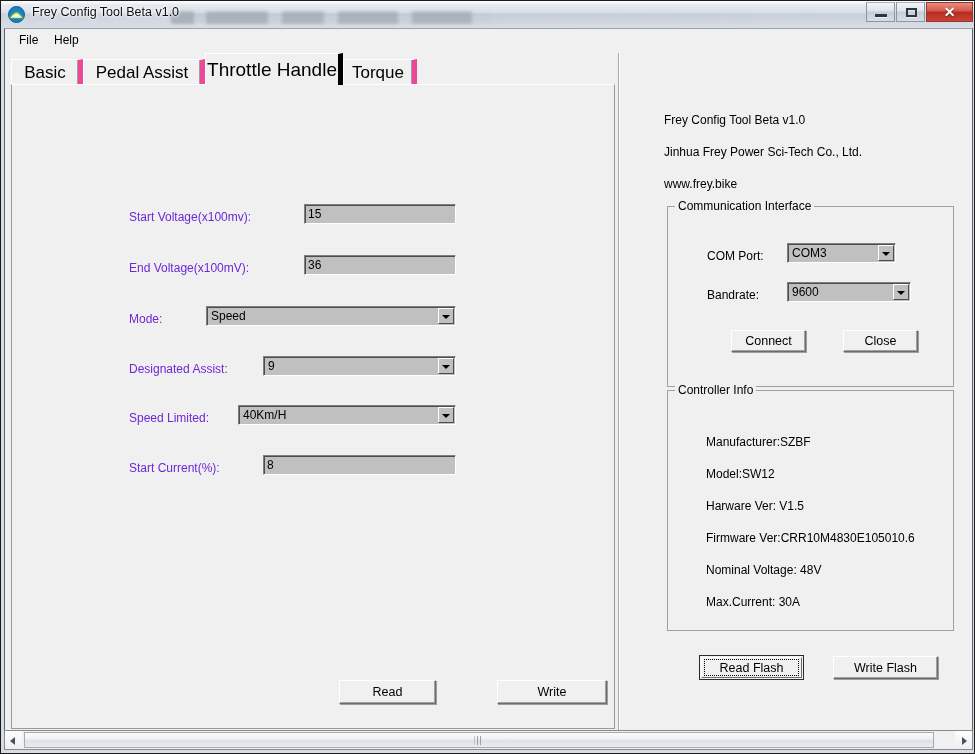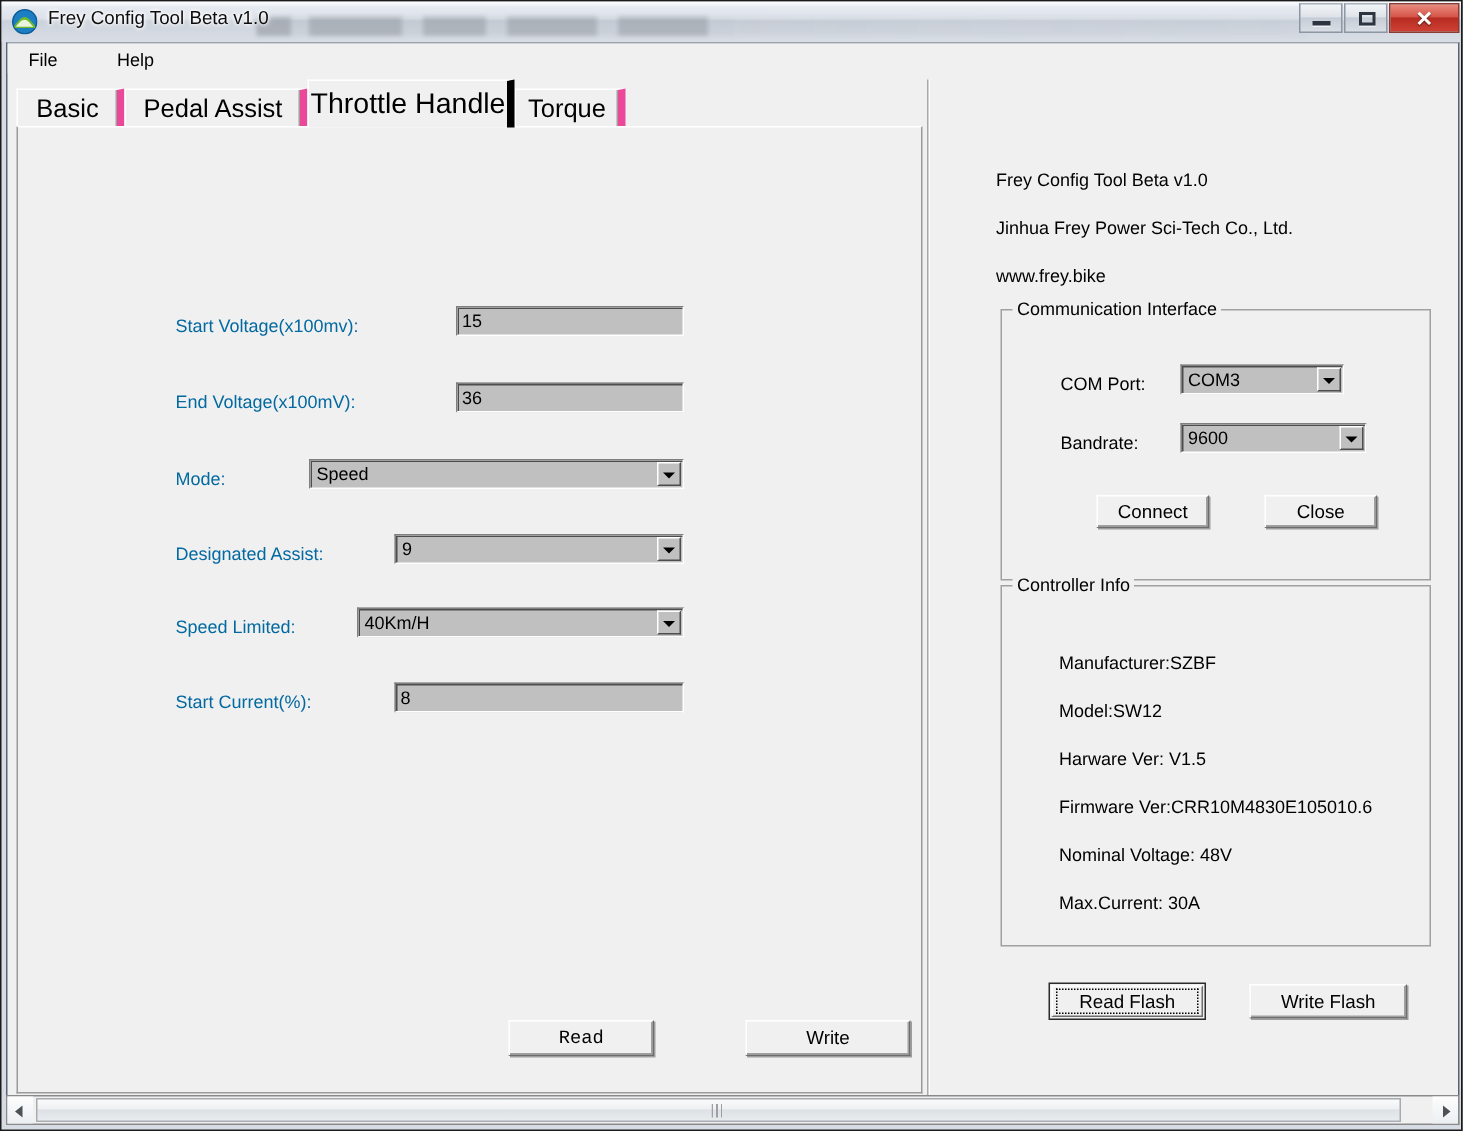"Help" .menuitem.help { margin-left: 24px -> none }
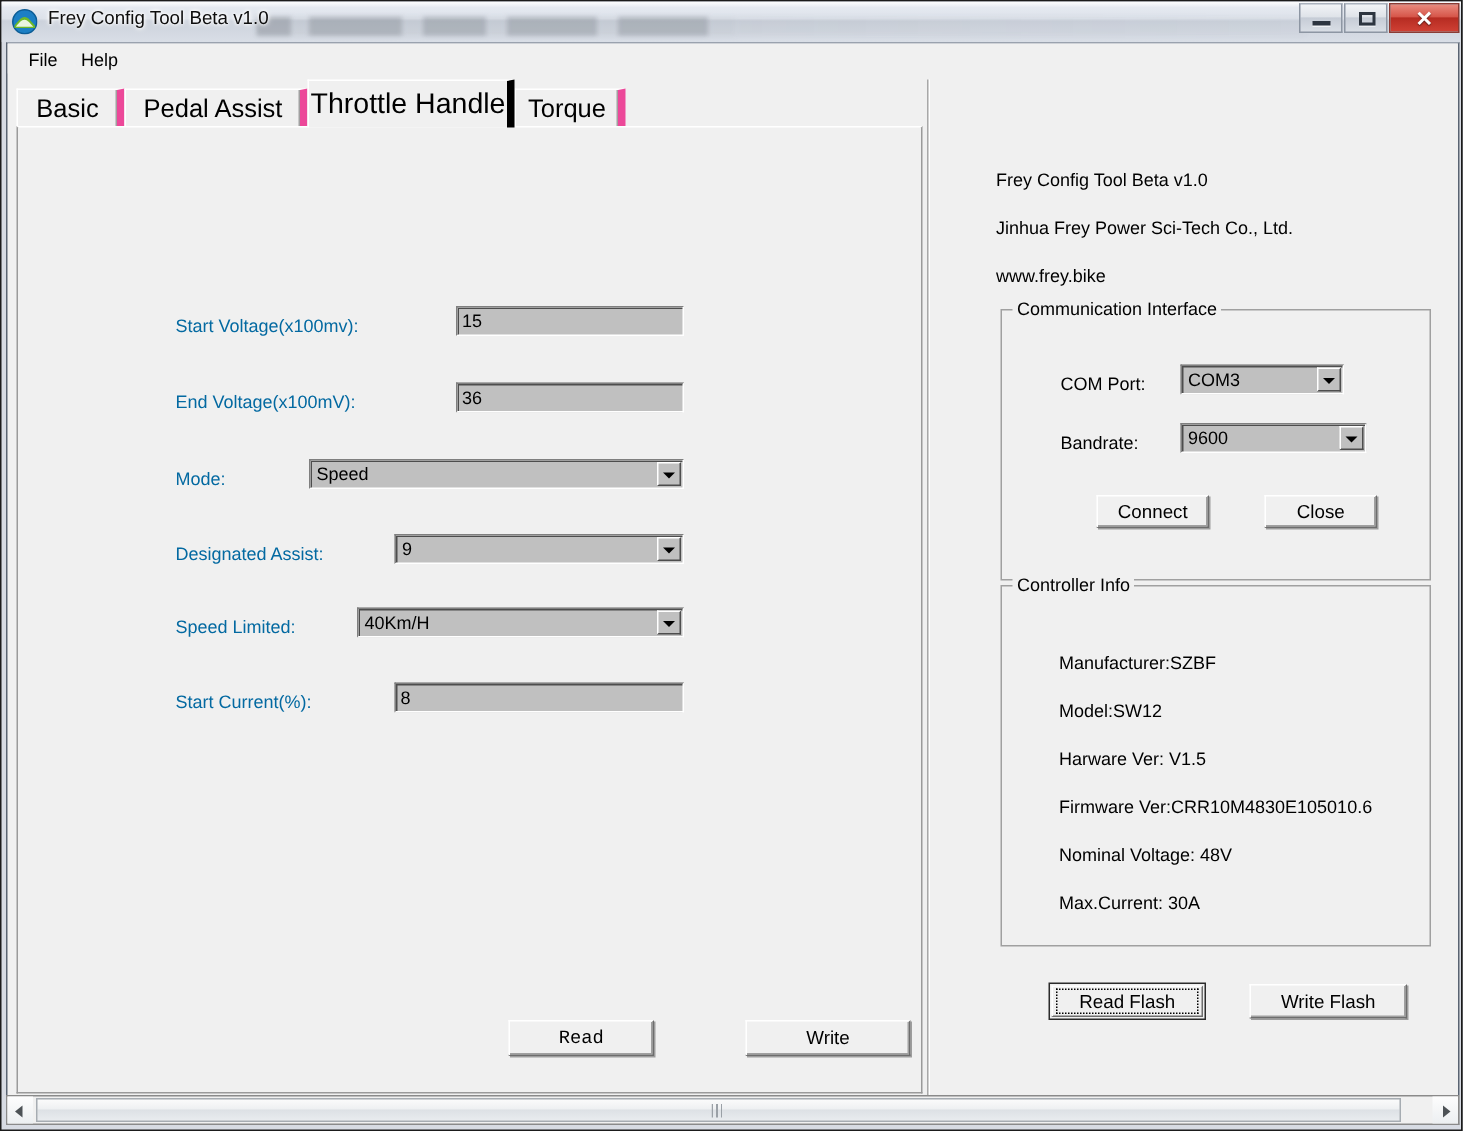"Start Voltage(x100mv):" .field-label { color: #0369a1 -> #6d28d9; margin-left: none -> 12px }
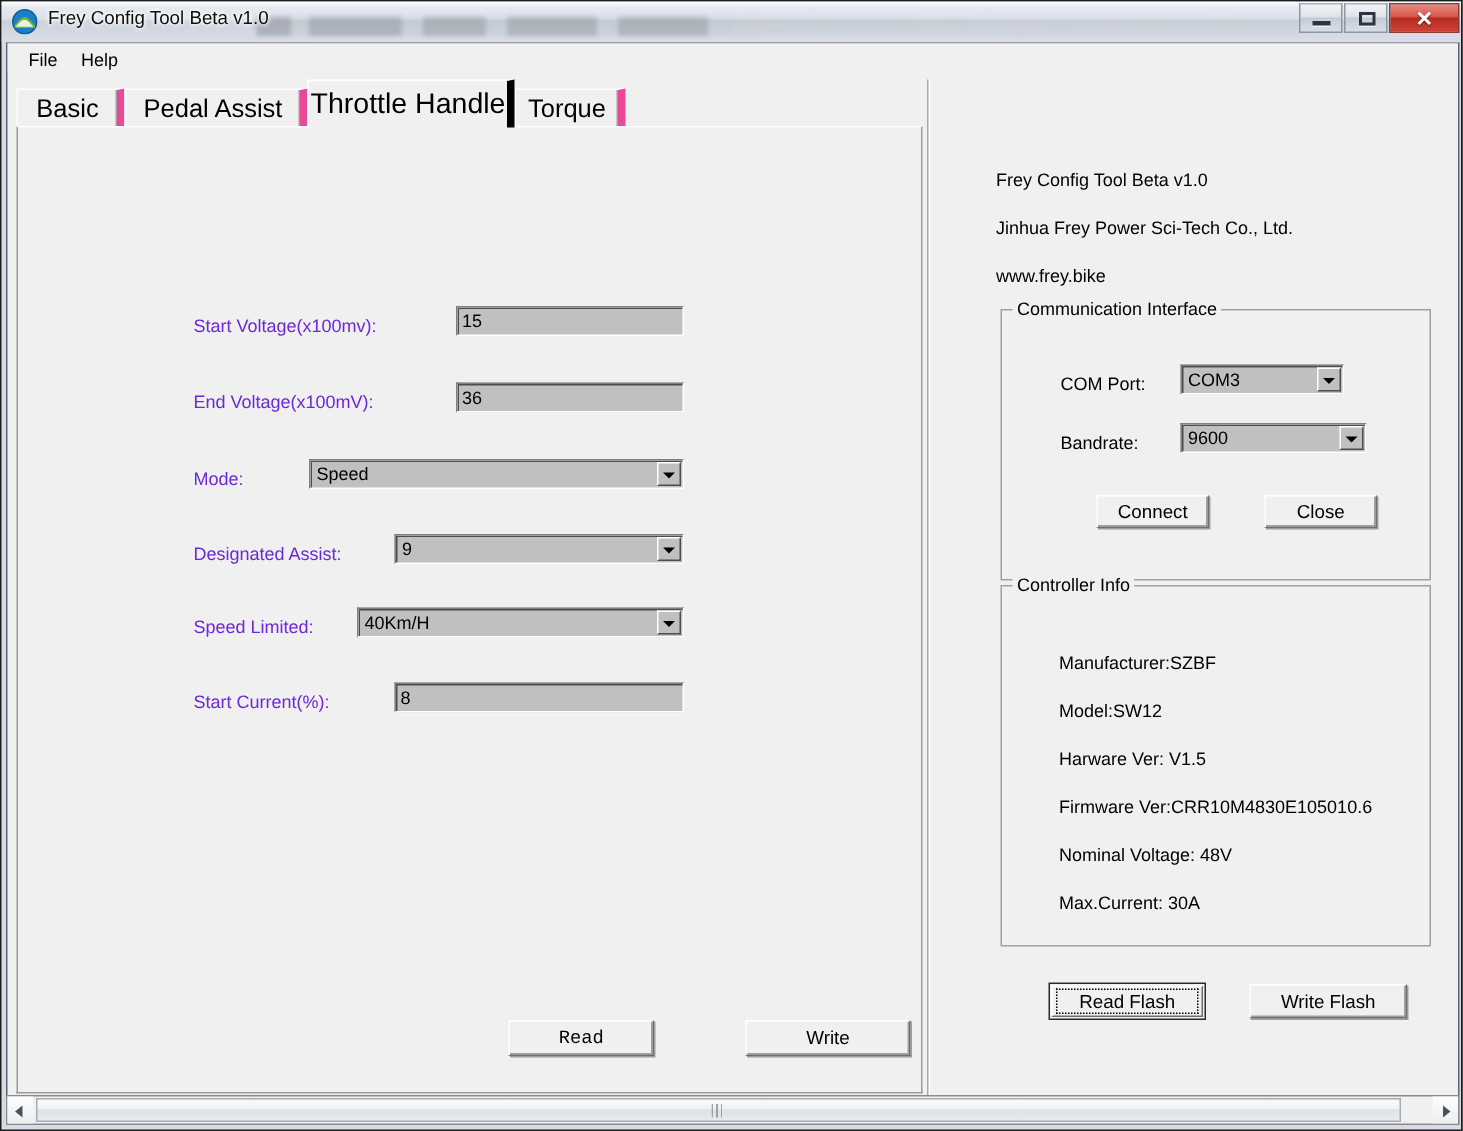"Read" div.btn { font-family: Liberation Mono, monospace -> none }
